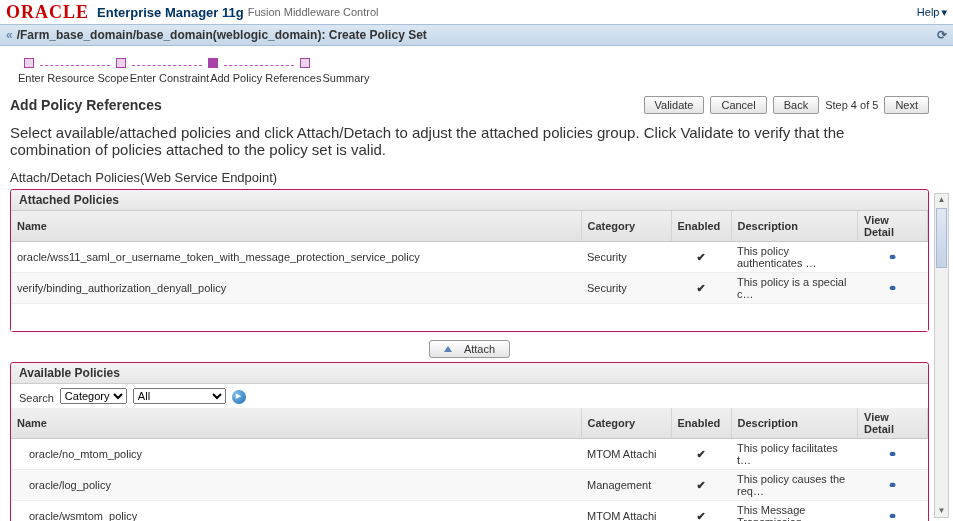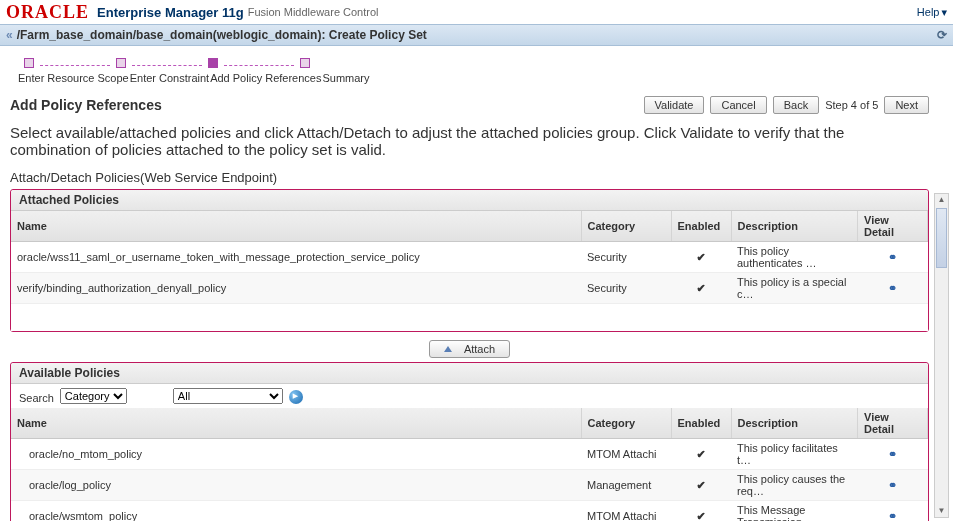"All" select { margin-left: 40px -> none; width: 110px -> 93px }
